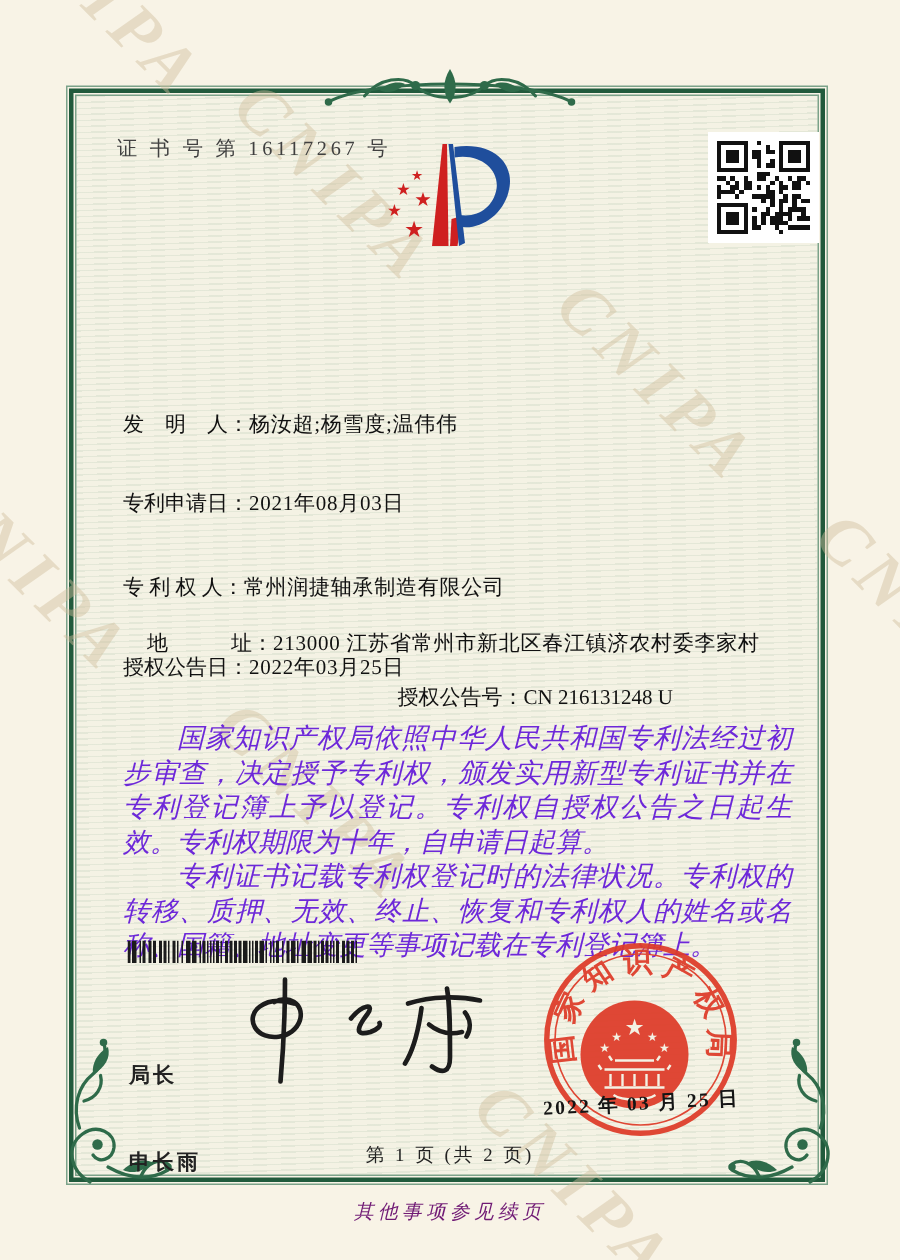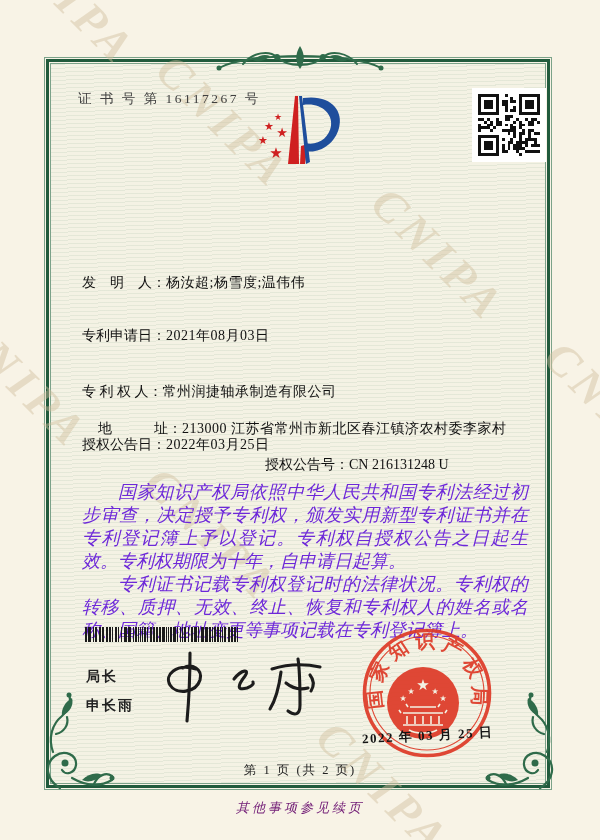"局长" .director div { margin-top: none -> 40px }
